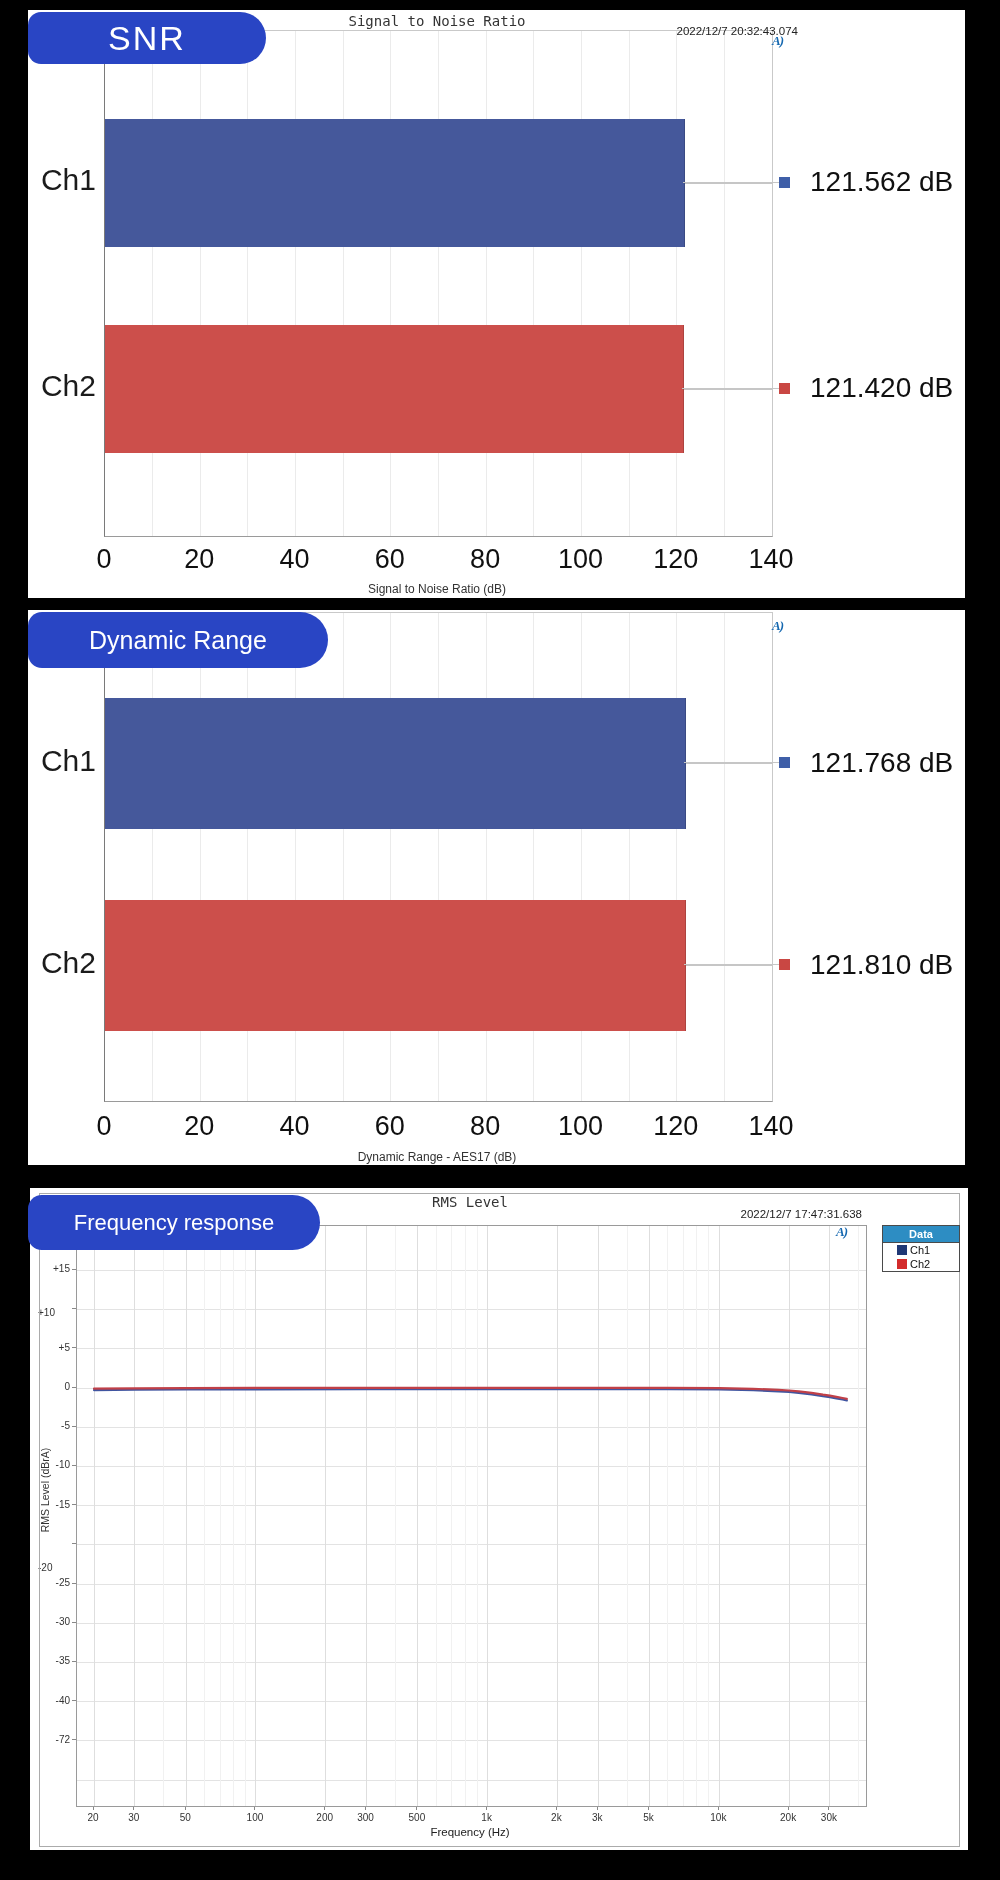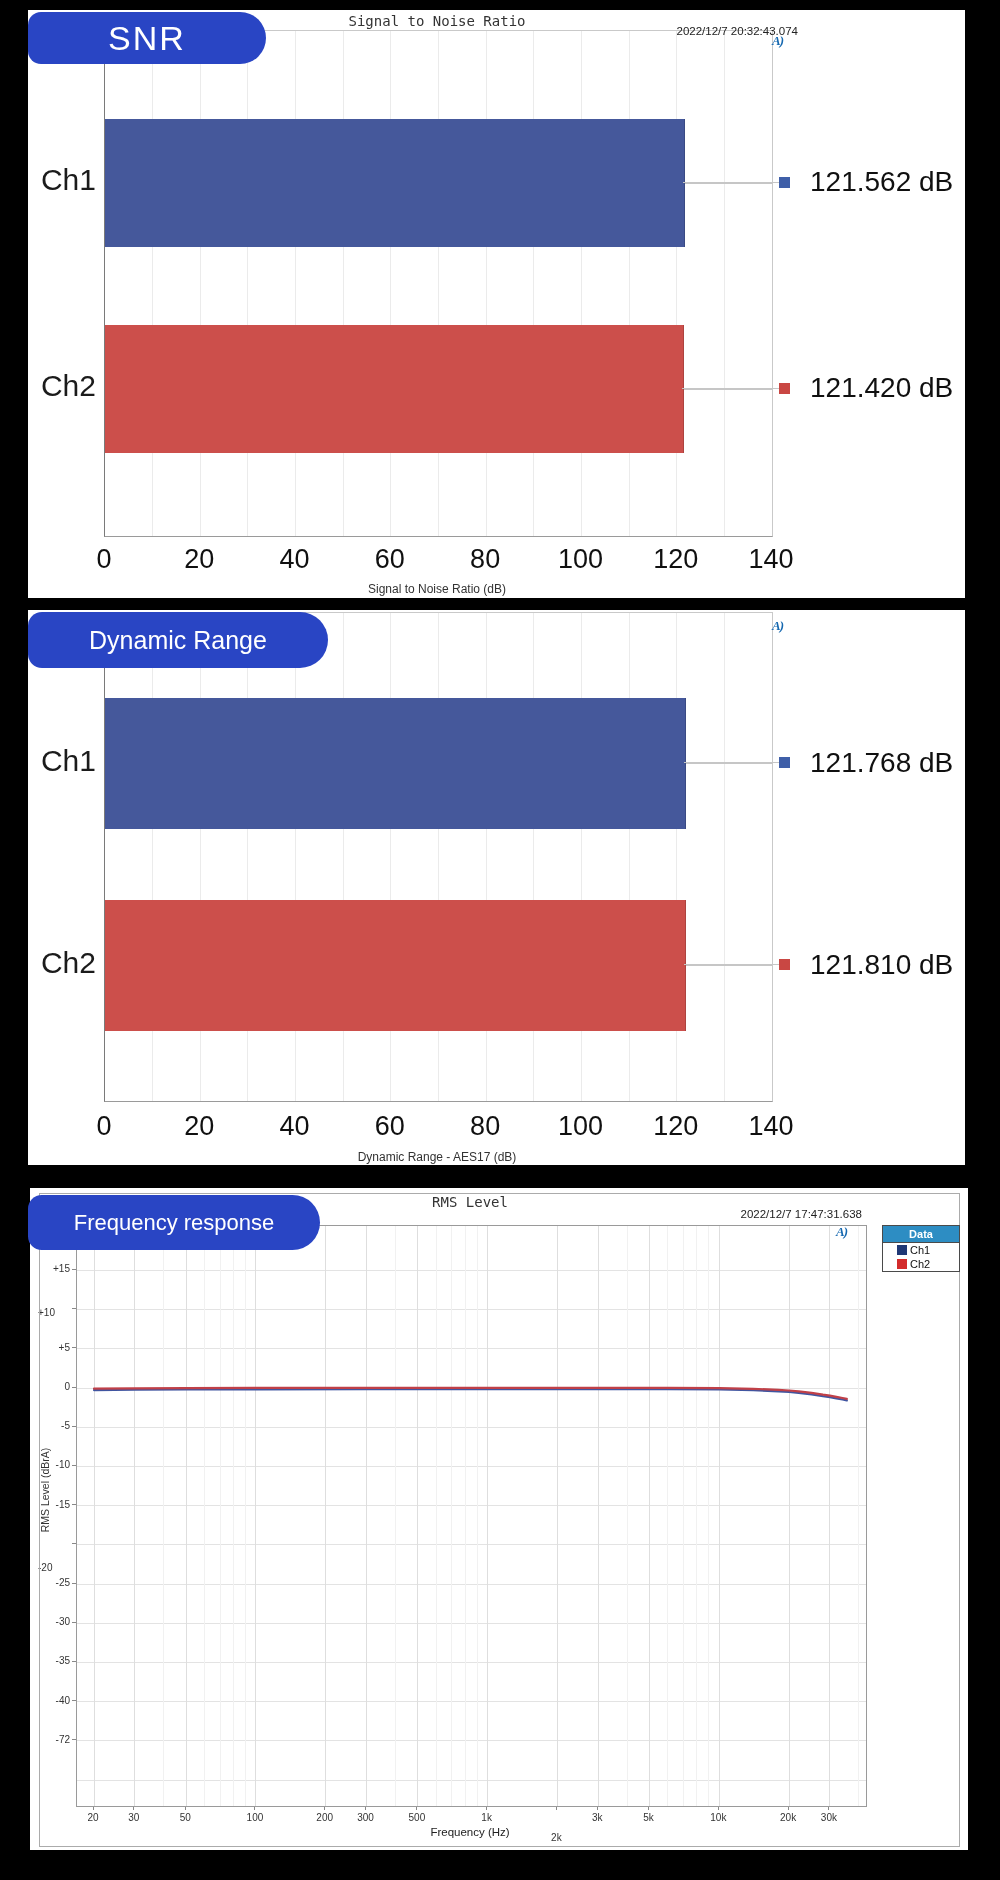"2k" div.sm-tick-label { margin-top: 20px -> none }
